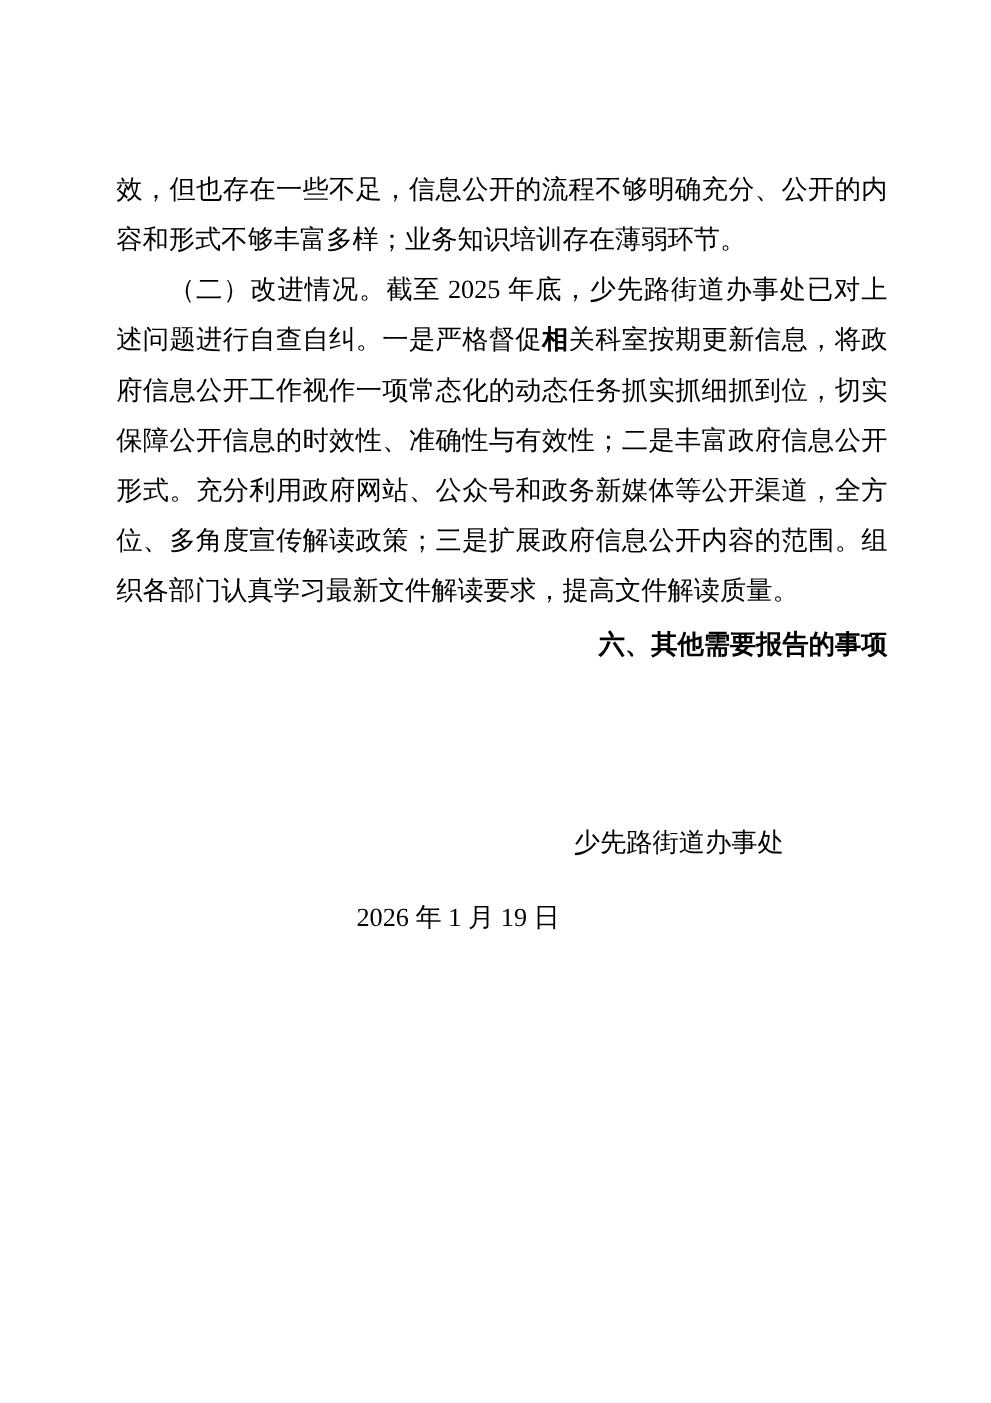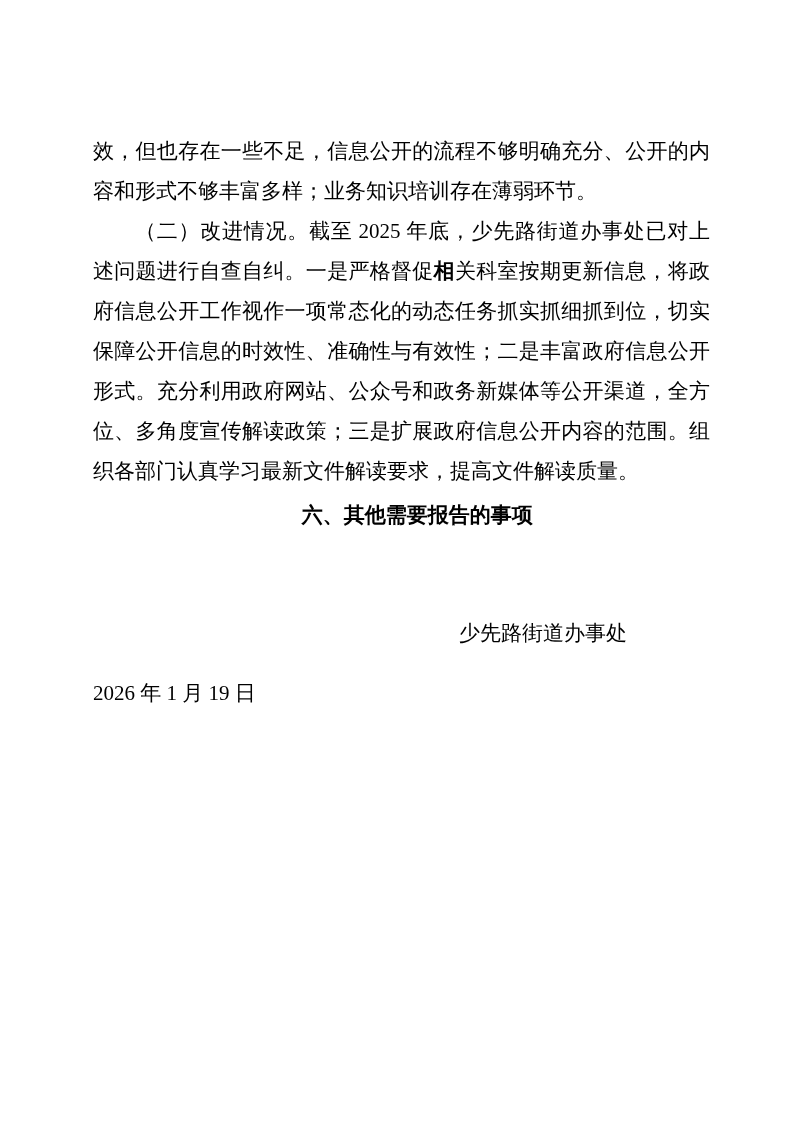"六、其他需要报告的事项" p.heading { text-align: center -> right }
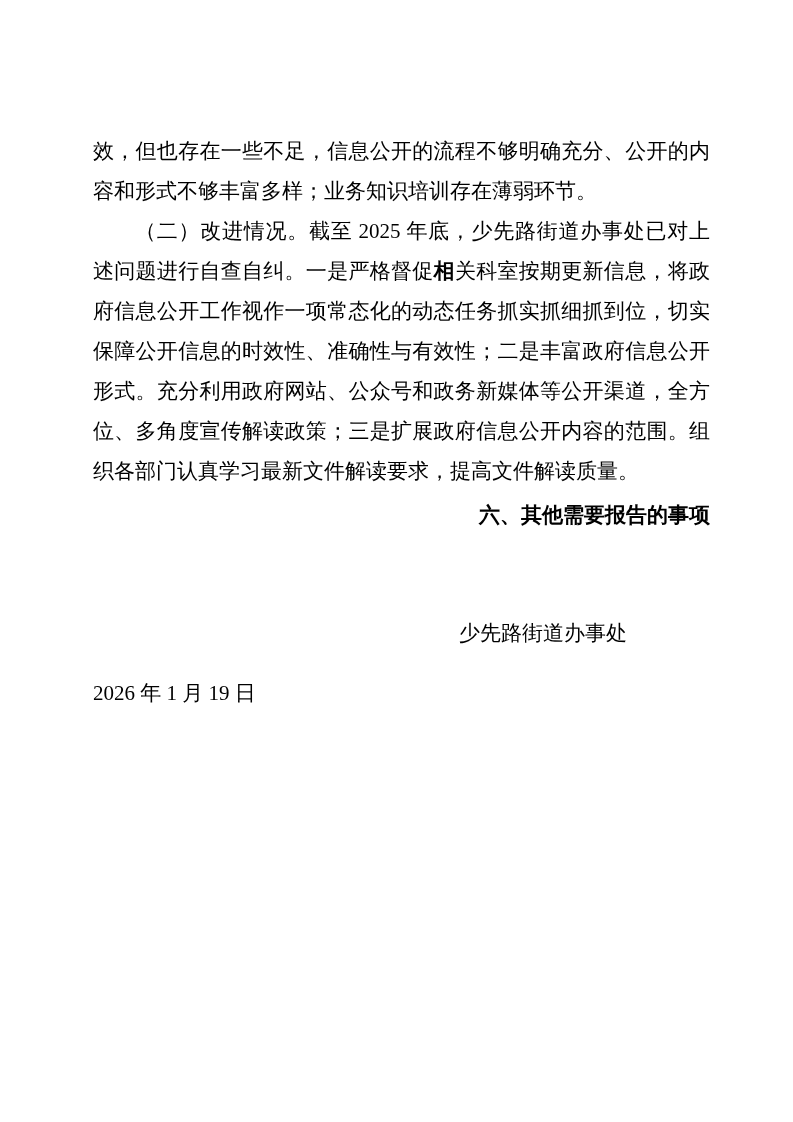"少先路街道办事处" p.signature { margin-top: 78px -> 118px }
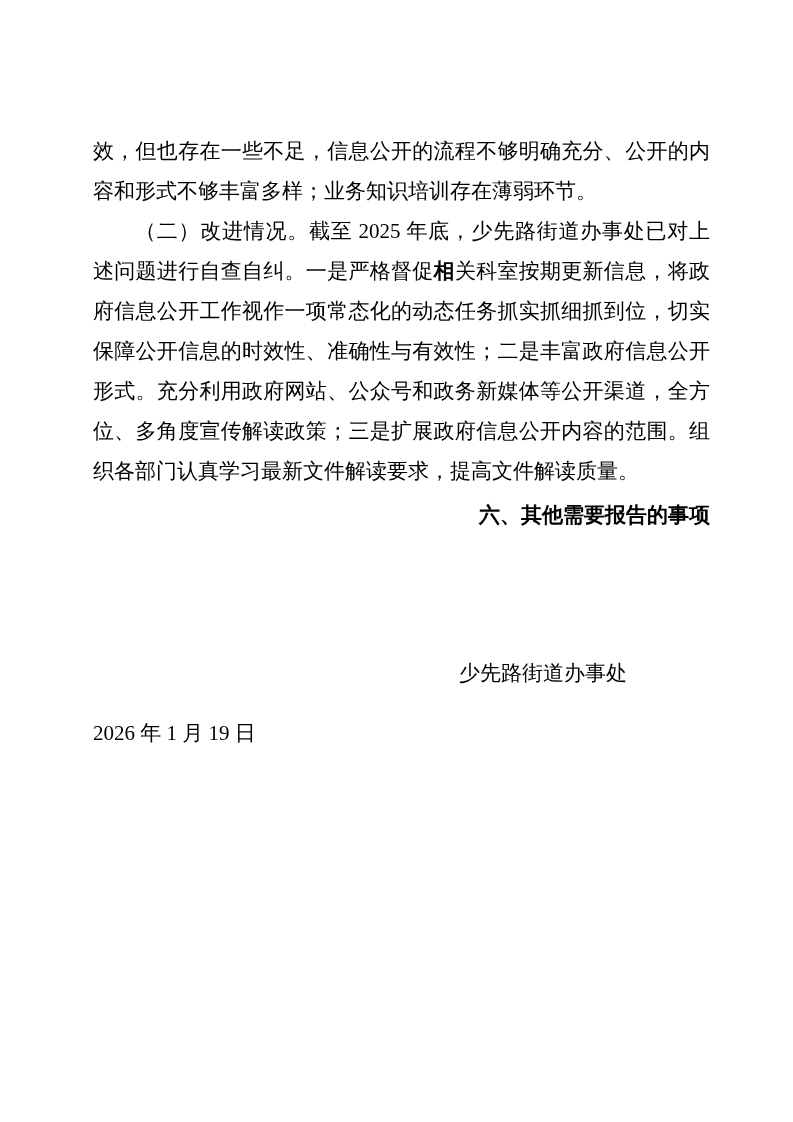"2026 年 1 月 19" p.date { text-align: left -> center }
